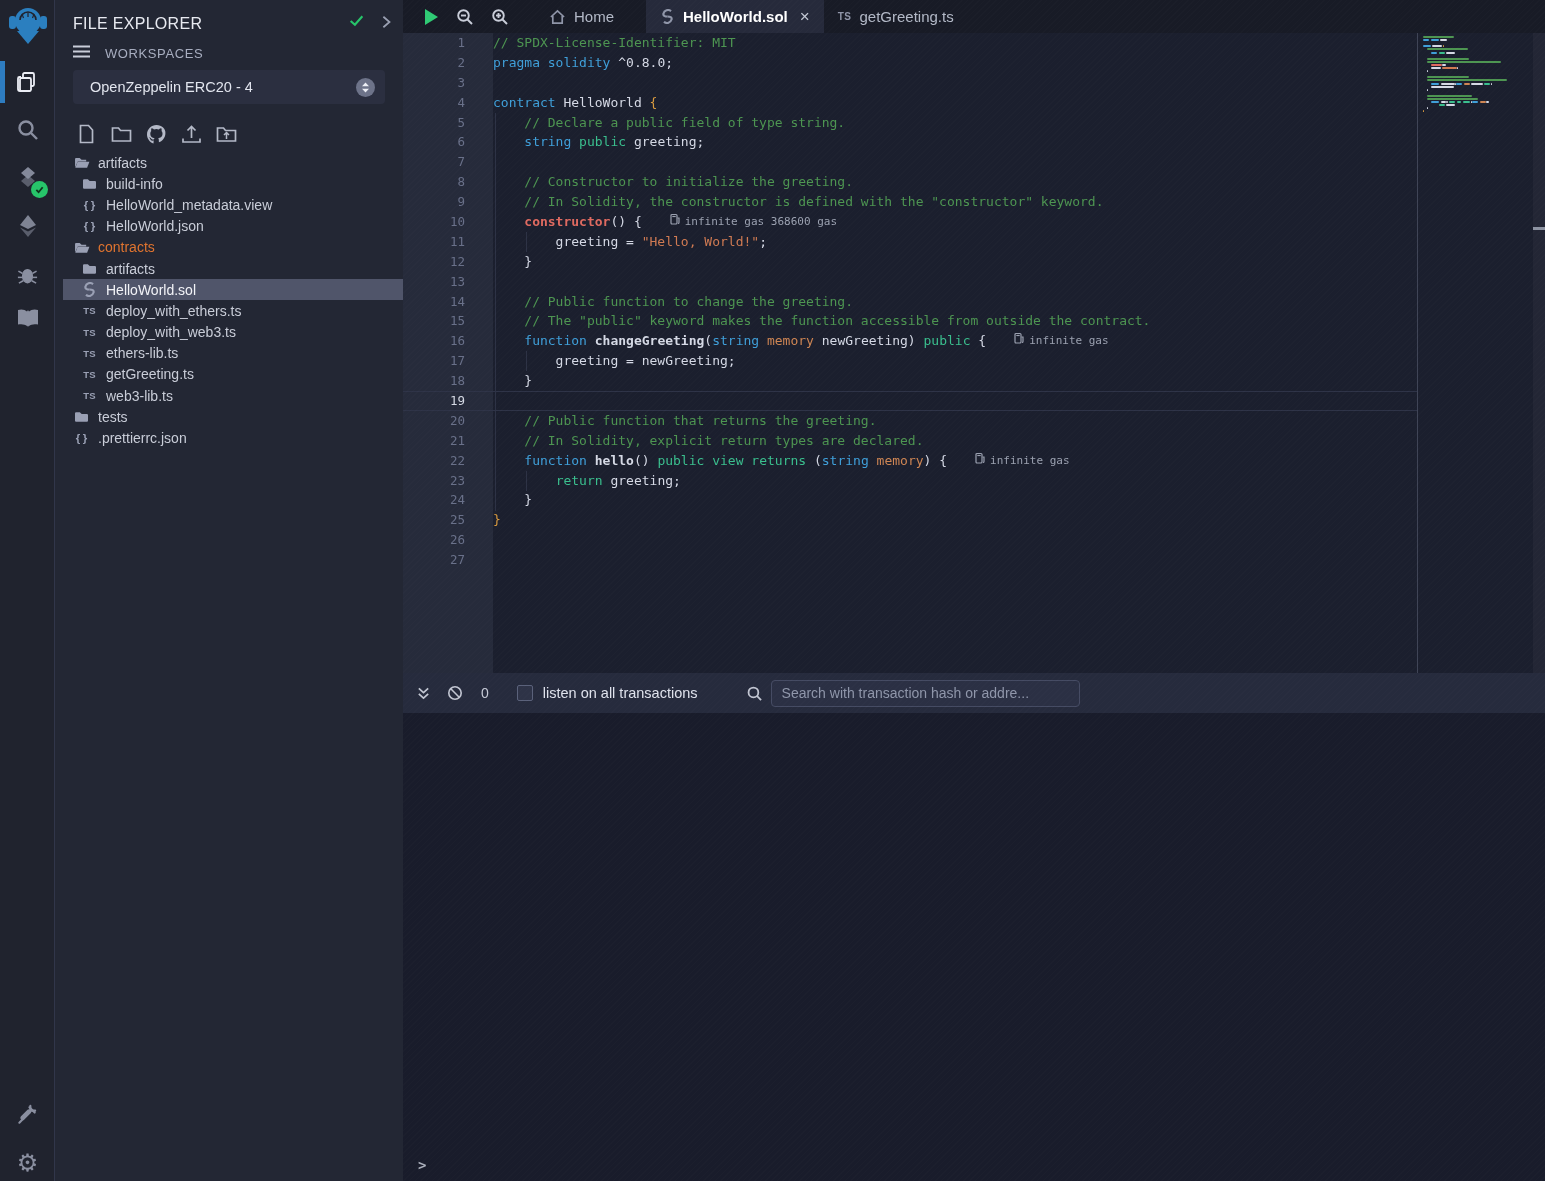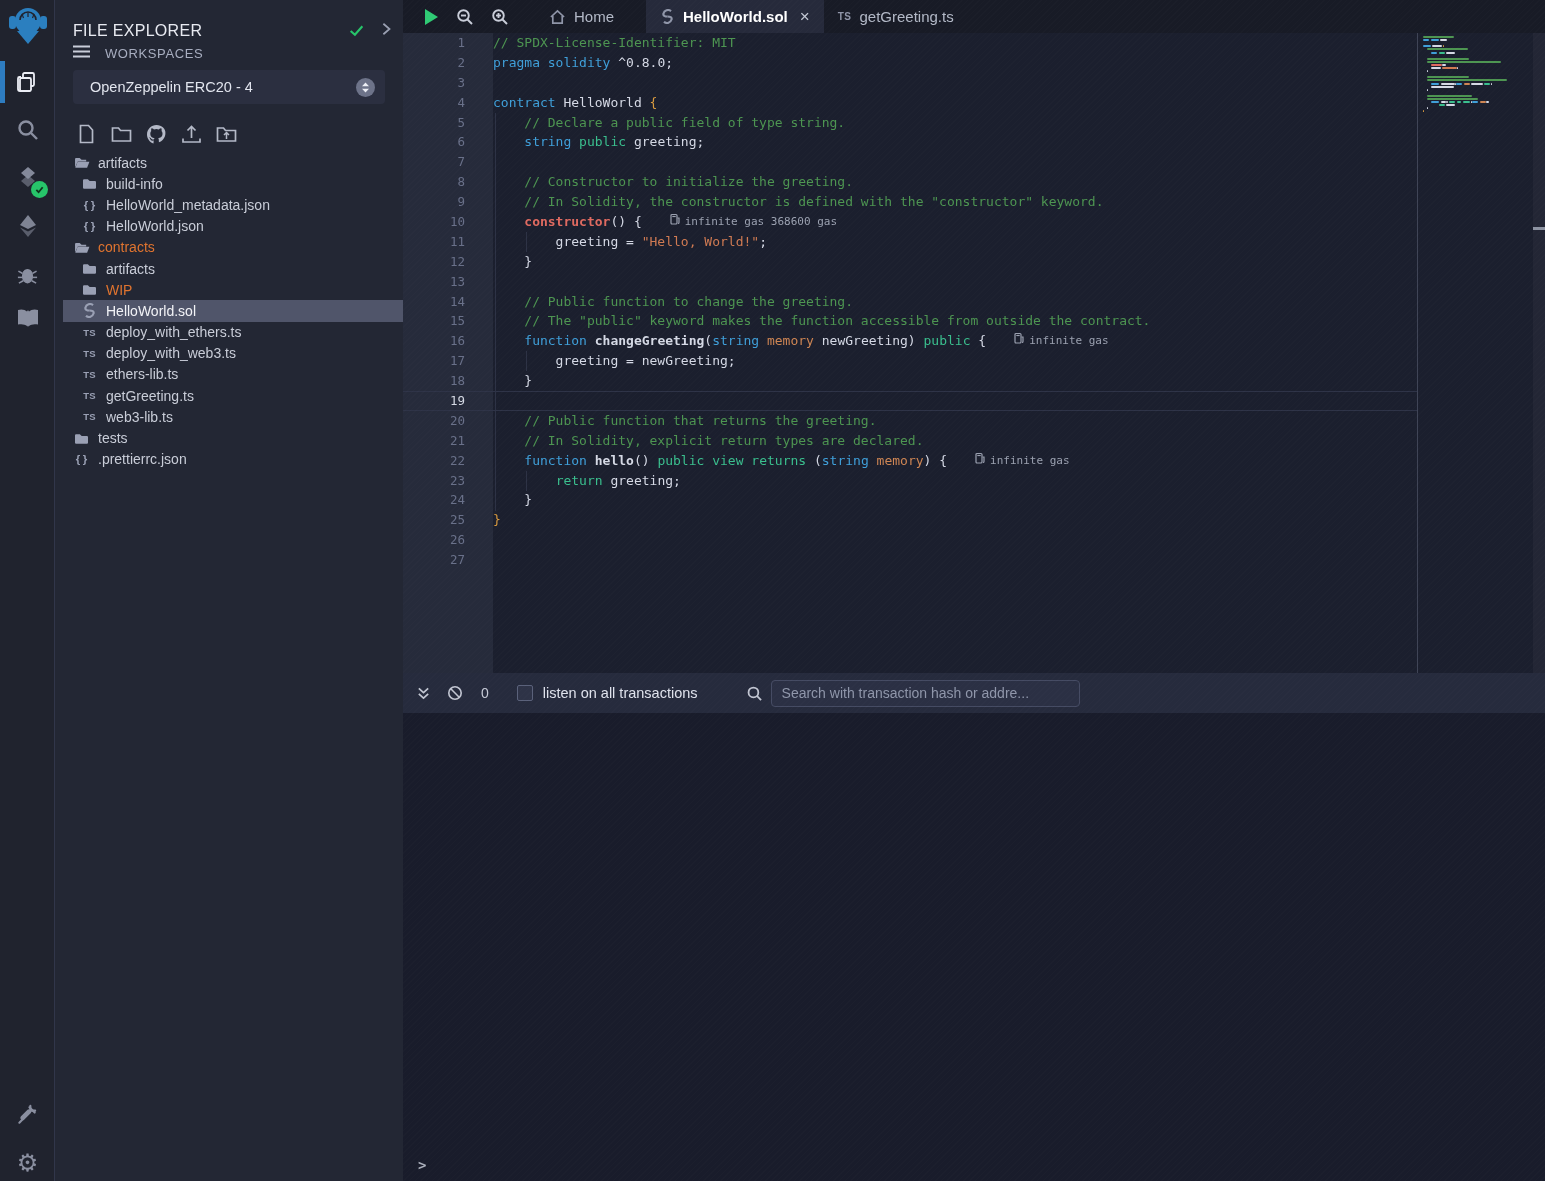"FILE EXPLORER" .sb-header { align-items: flex-start -> flex-end; top: 22px -> 7px }
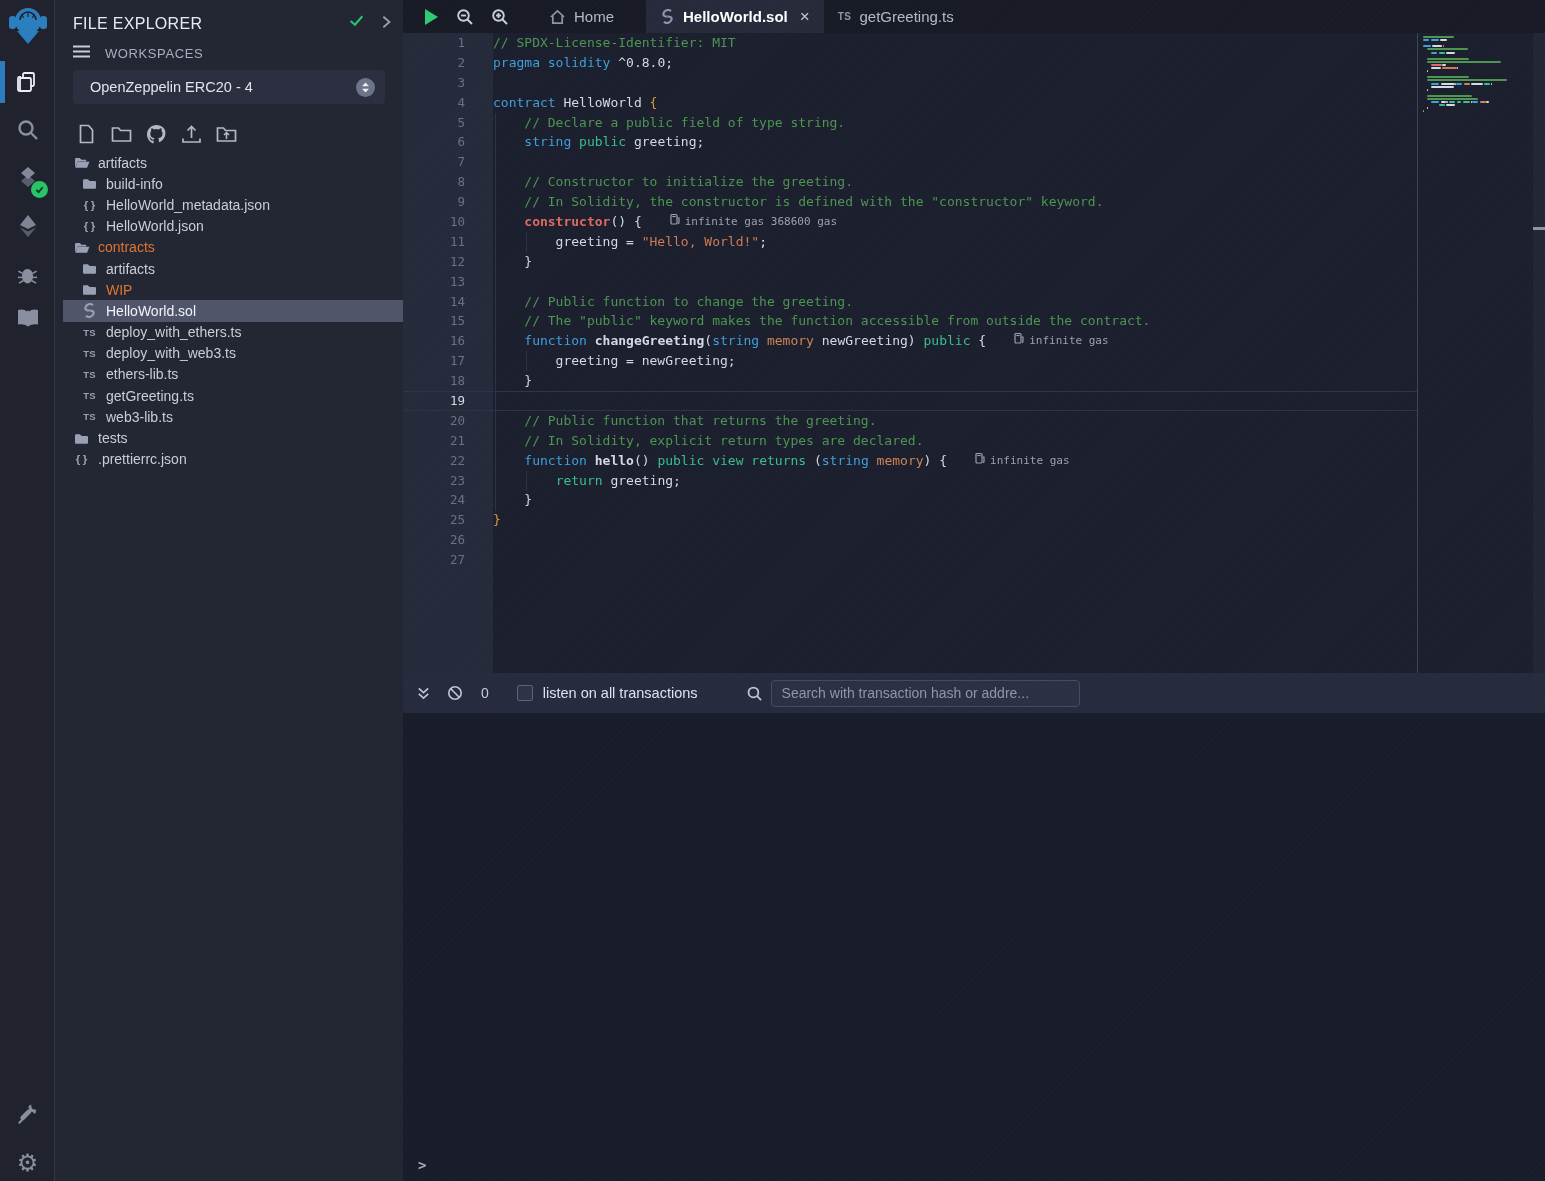"HelloWorld_metadata.json" span.lbl { text: metadata.json -> metadata.view }
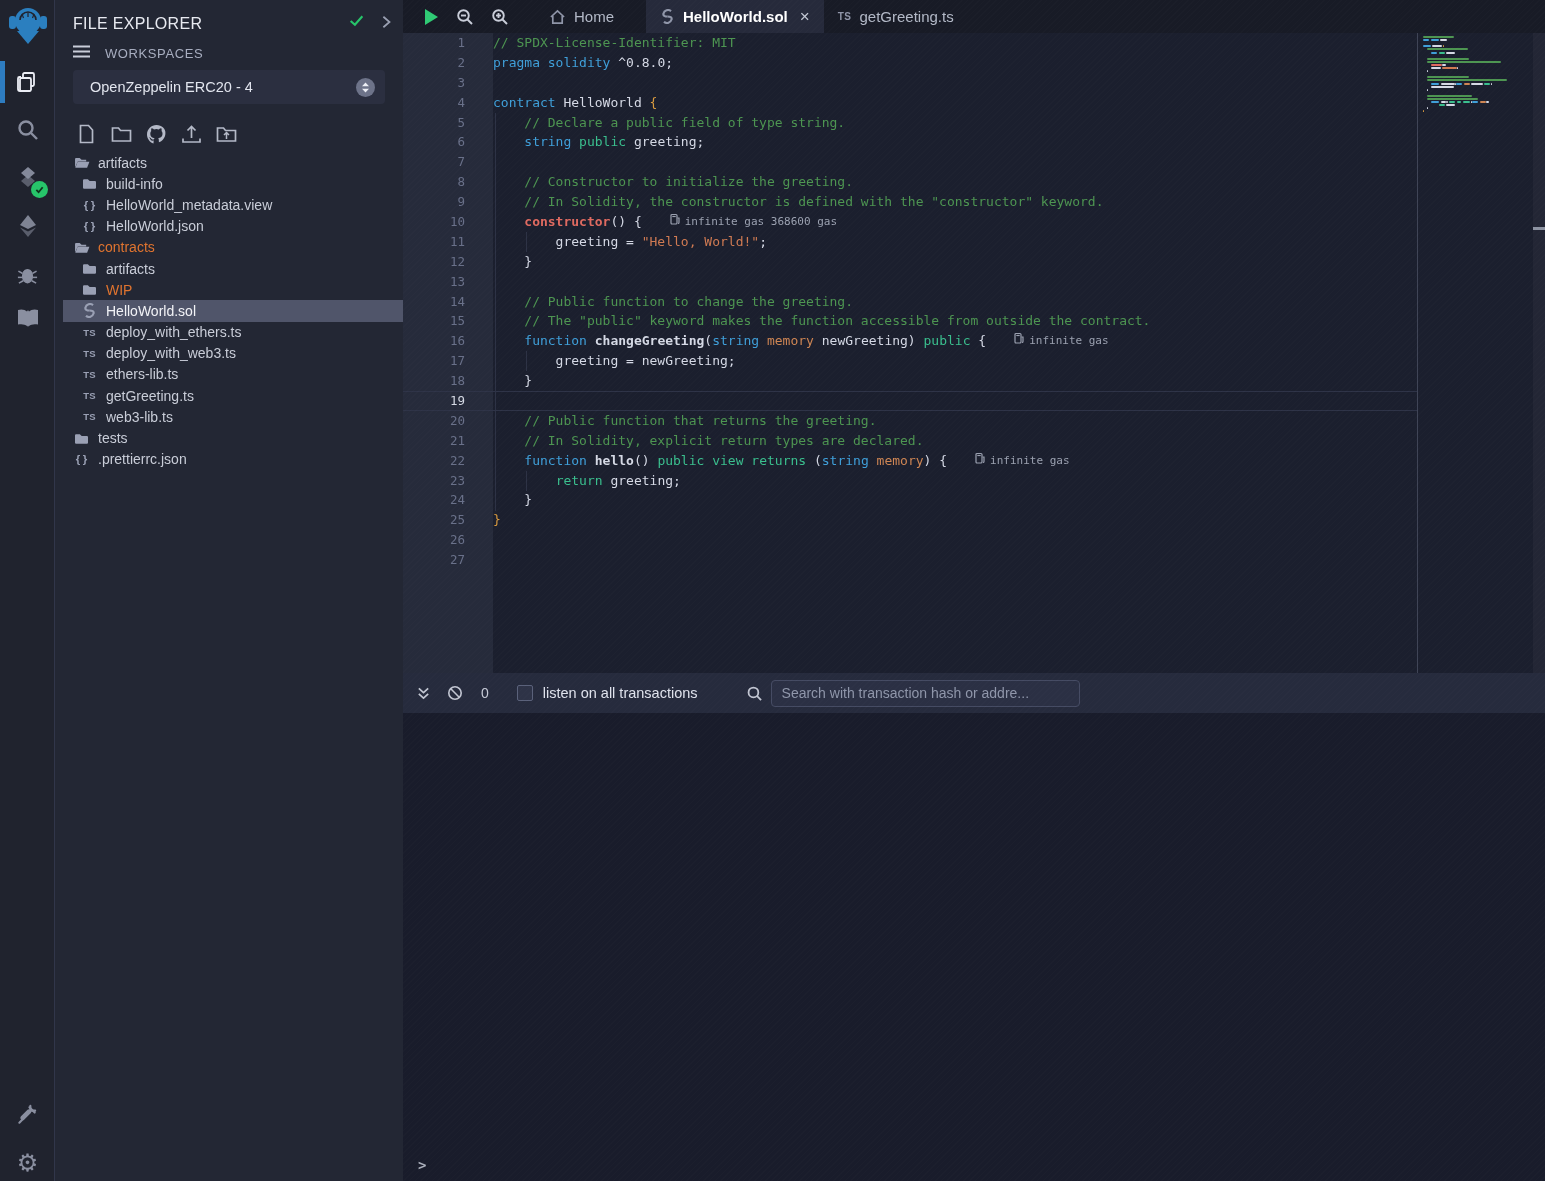"WIP" div.tree-row { html: <div> <span> <svg> <path></path> </svg> </span> <span>WIP</span> </div> -> none }
